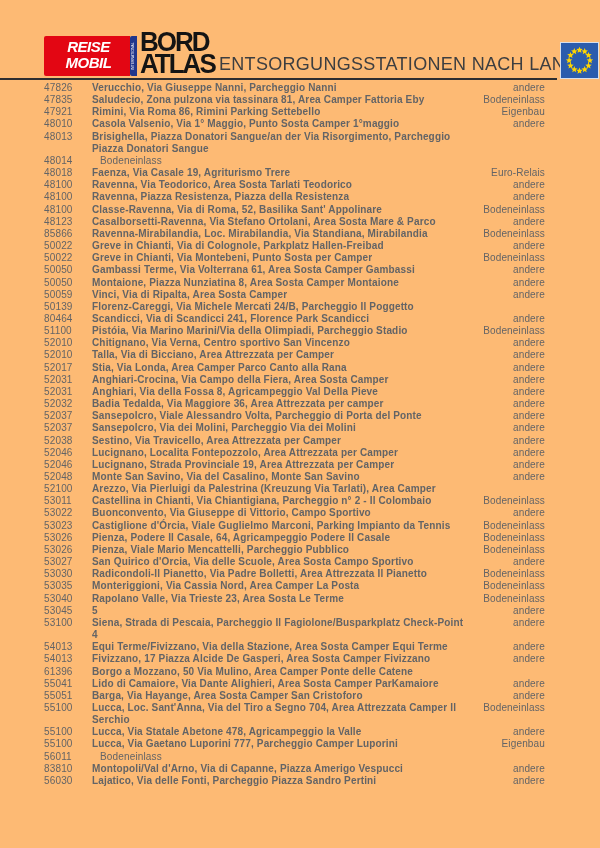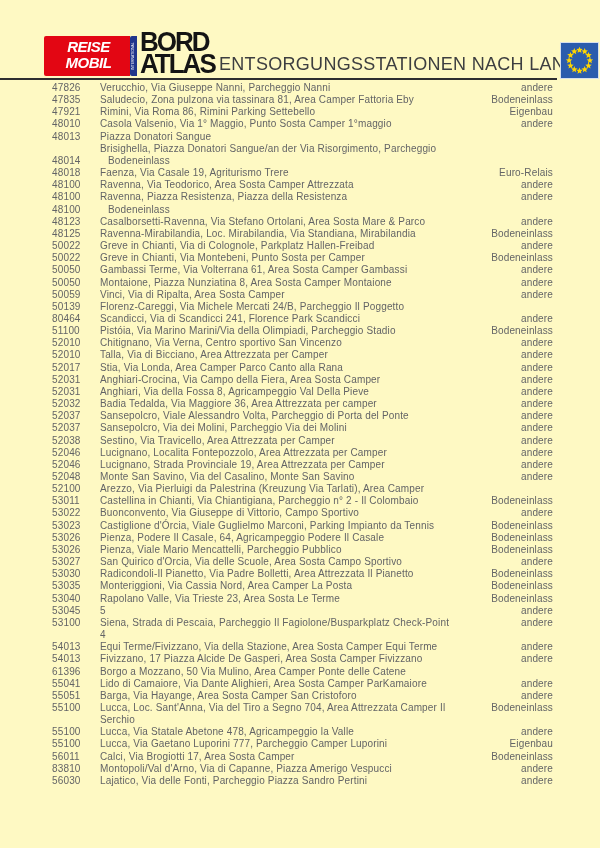"REISE" .page { background: #fef9c3 -> #fdba74 }
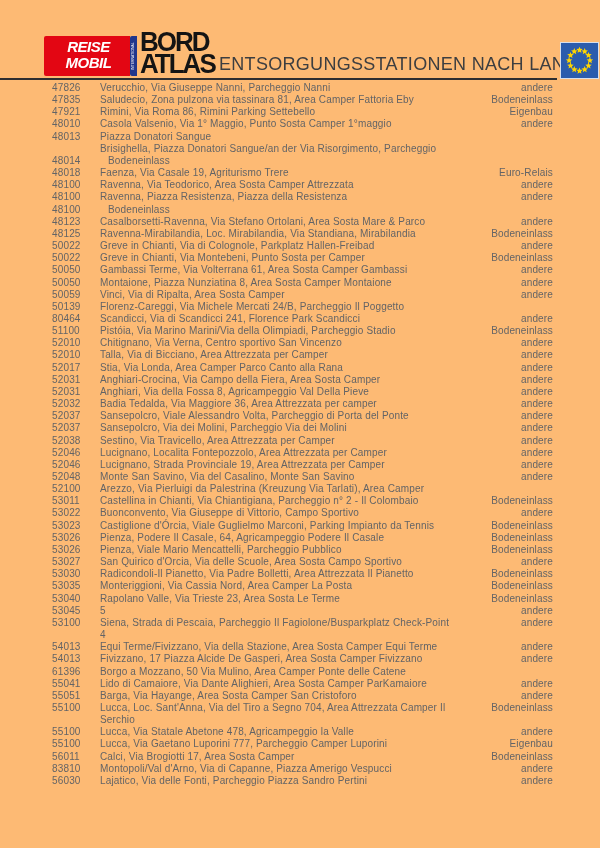"47826" .table { left: 52px -> 44px }
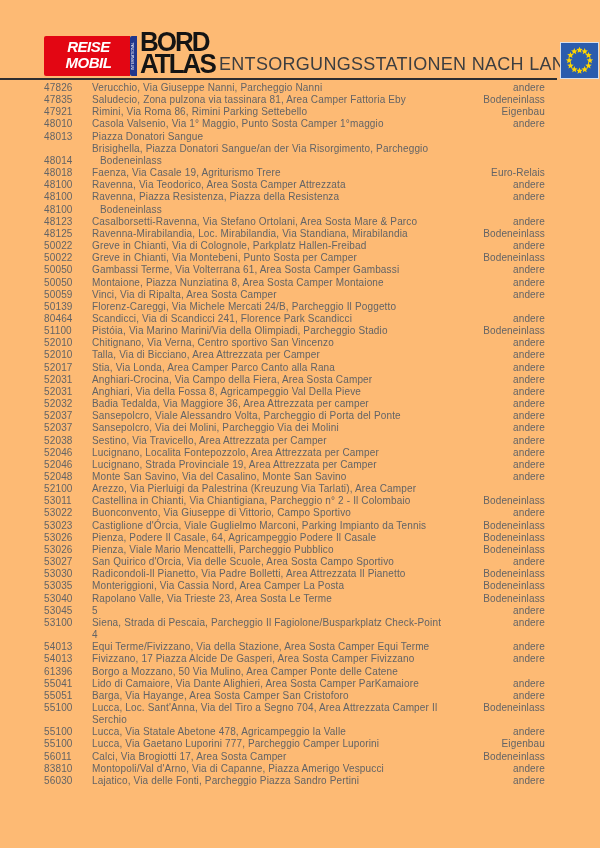"Verucchio, Via Giuseppe Nanni," .desc div { font-weight: none -> bold }
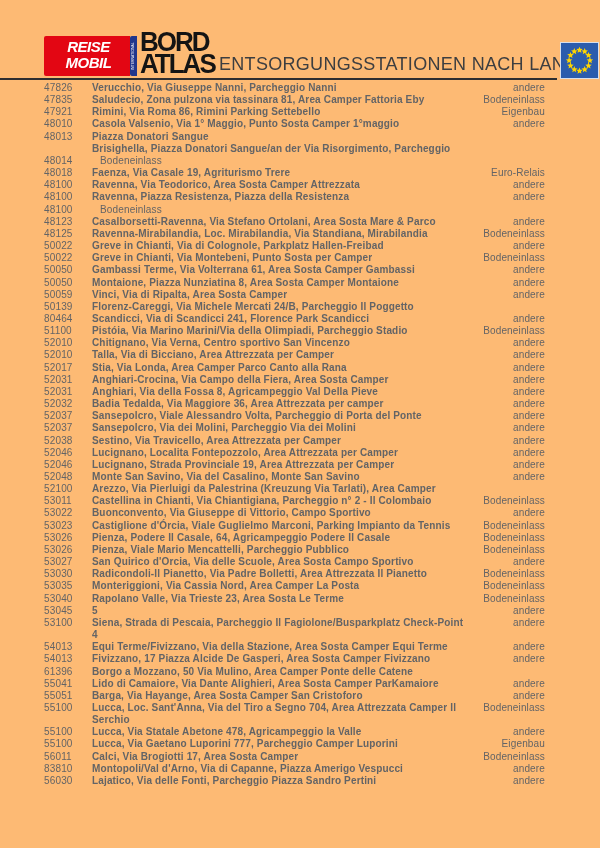"Piazza Donatori Sangue" div { order: before "Brisighella, Piazza Donatori Sangue/an" -> after "Brisighella, Piazza Donatori Sangue/an" }
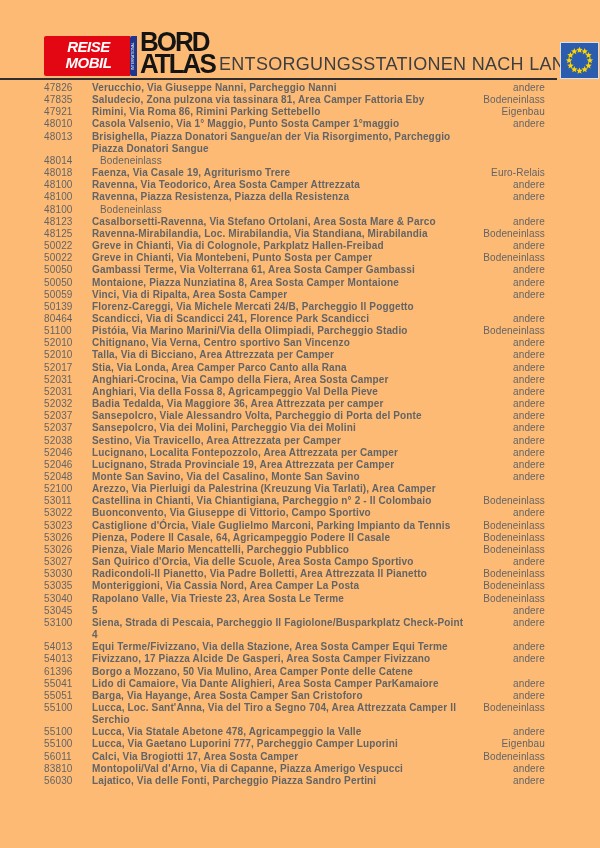"Ravenna, Via Teodorico, Area Sosta" div { text: Camper Attrezzata -> Tarlati Teodorico }
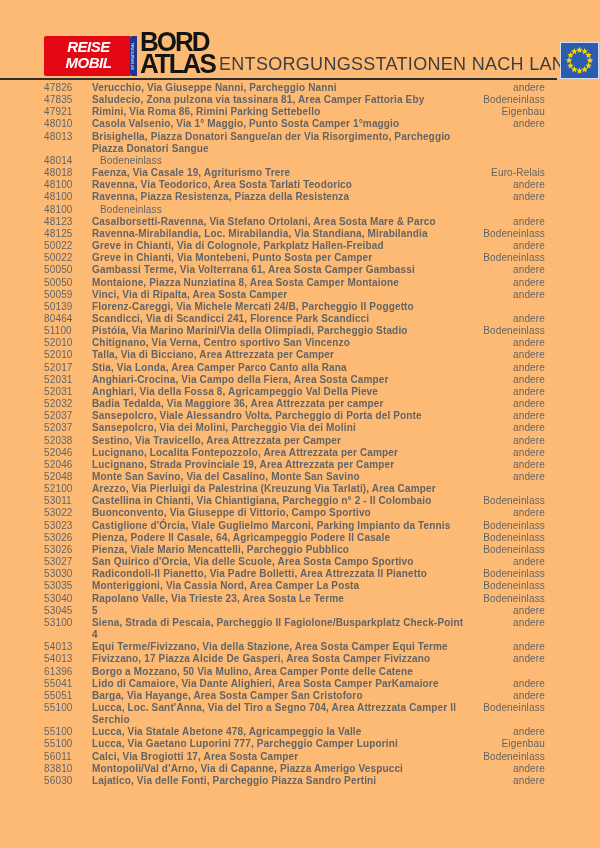"Classe-Ravenna, Via di Roma, 52," span.desc { html: none -> <span> <div>Classe-Ravenna, Via di Roma, 52, Basilika Sant' Appolinare</div> </span> }
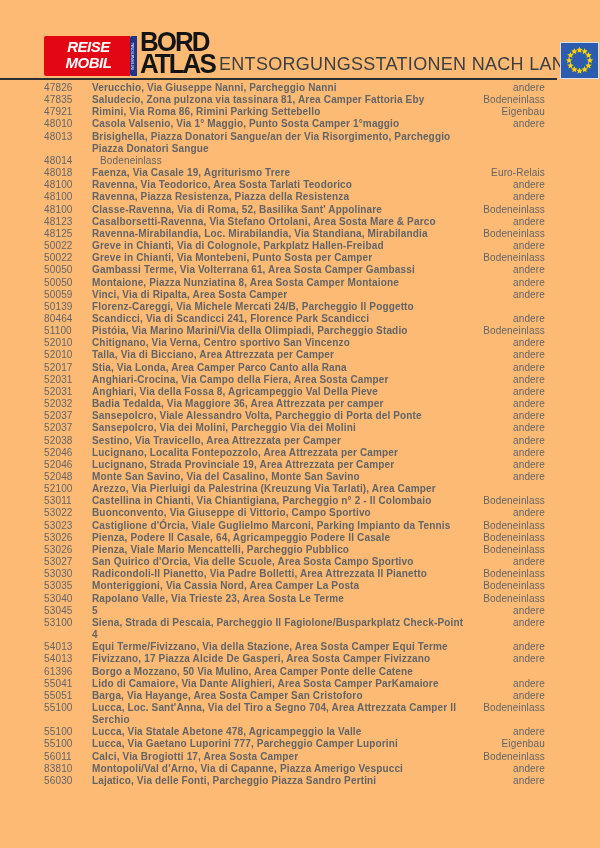"48125" span.plz { text: 48125 -> 85866 }
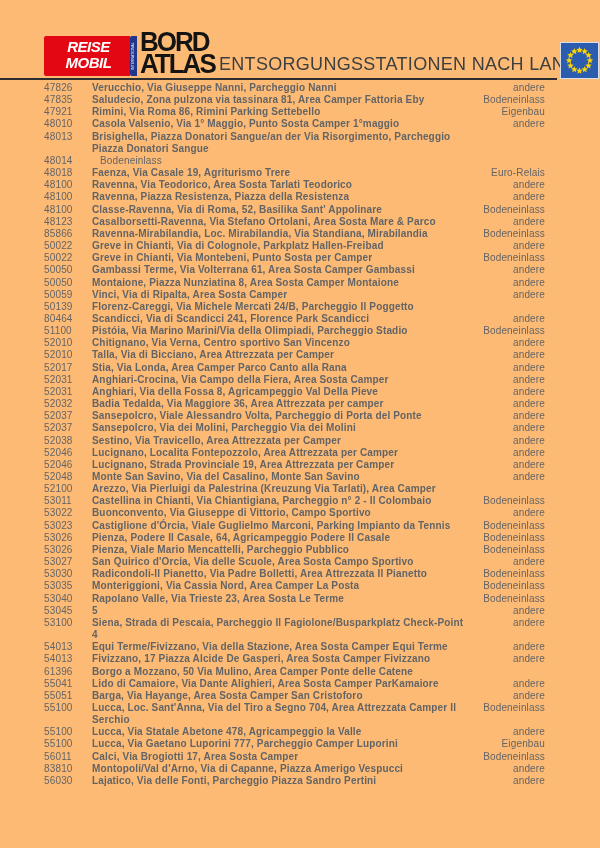"Calci, Via Brogiotti 17, Area" span.desc { html: <span> <div>Calci, Via Brogiotti 17, Area Sosta Camper</div> </span> -> none }
